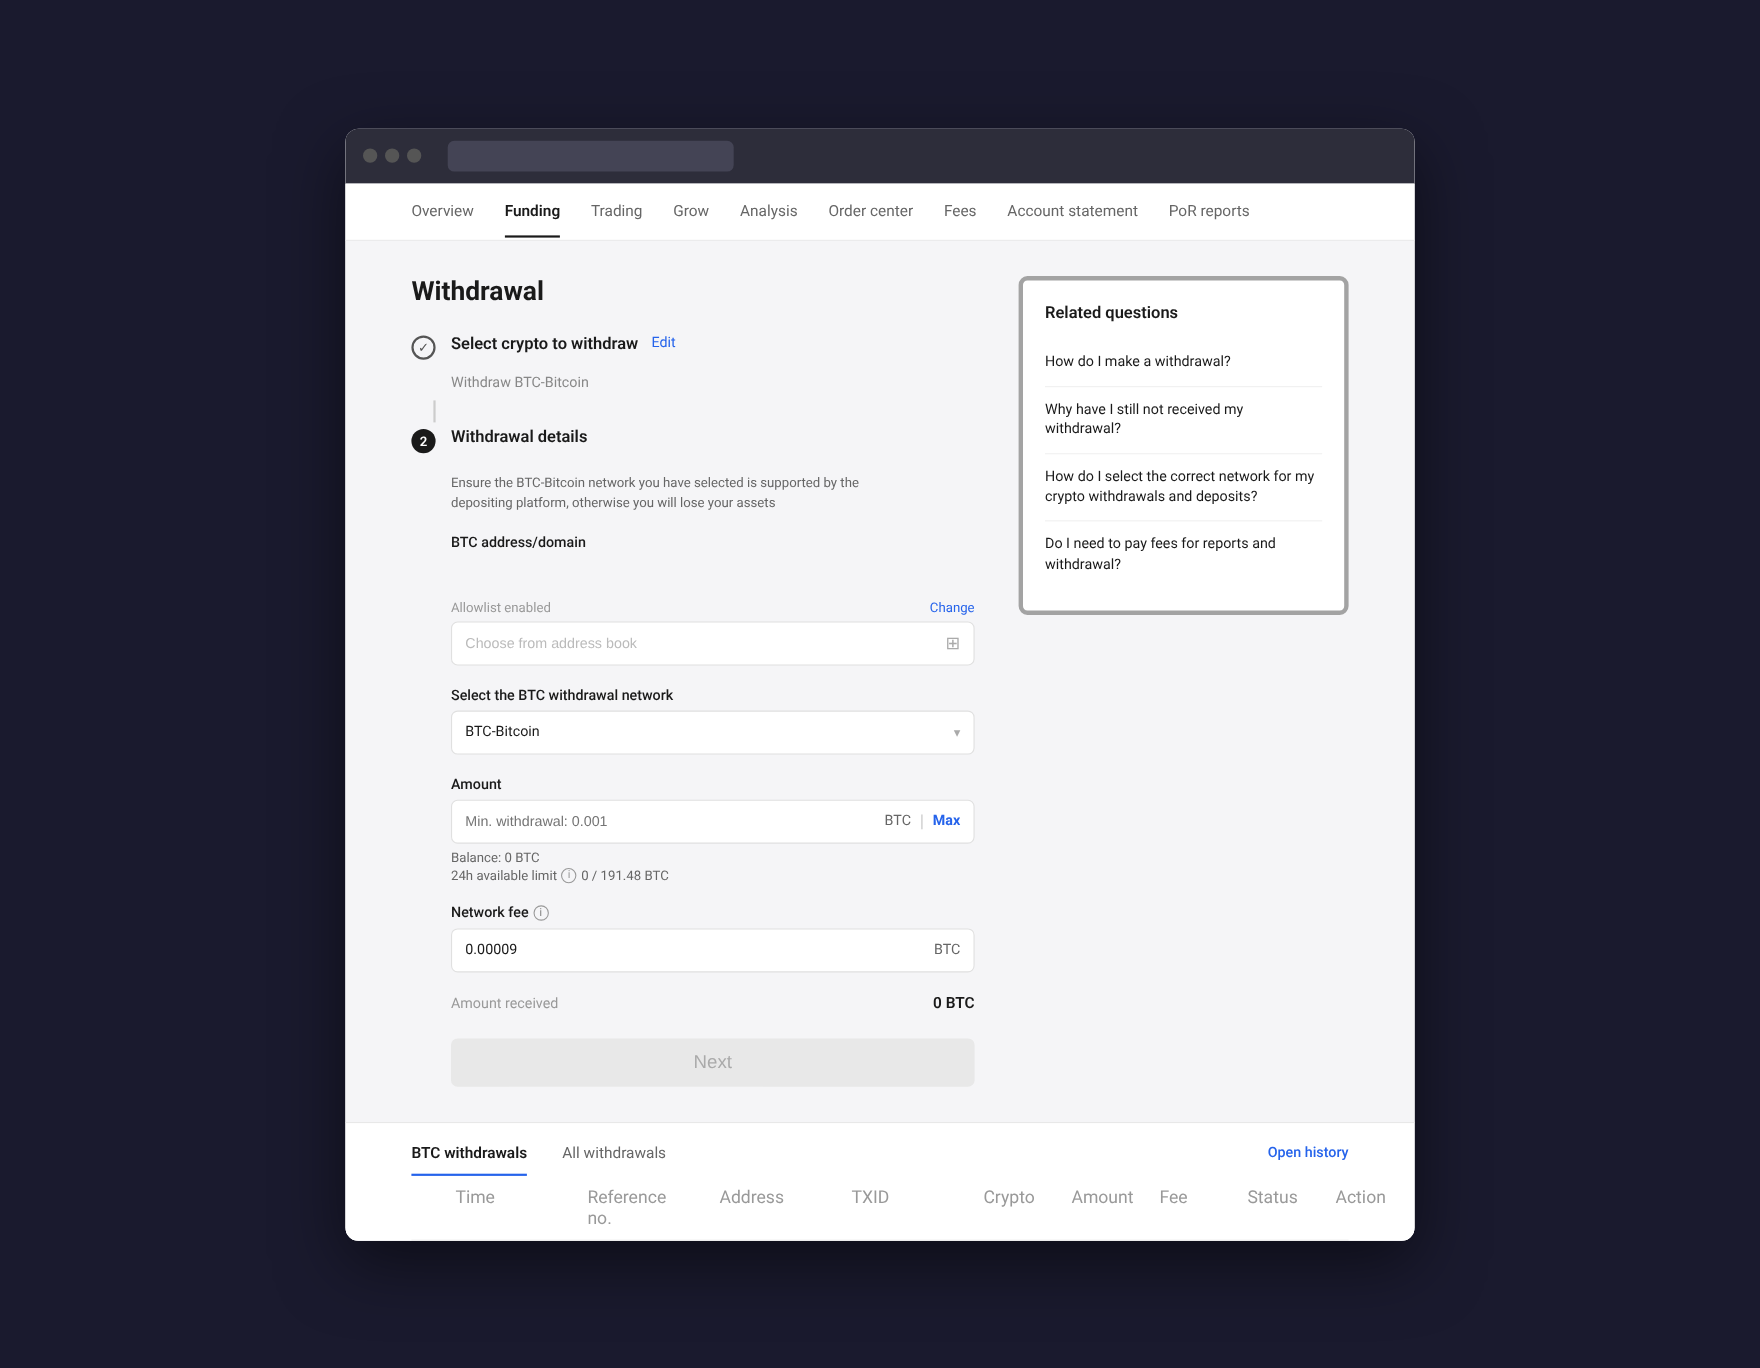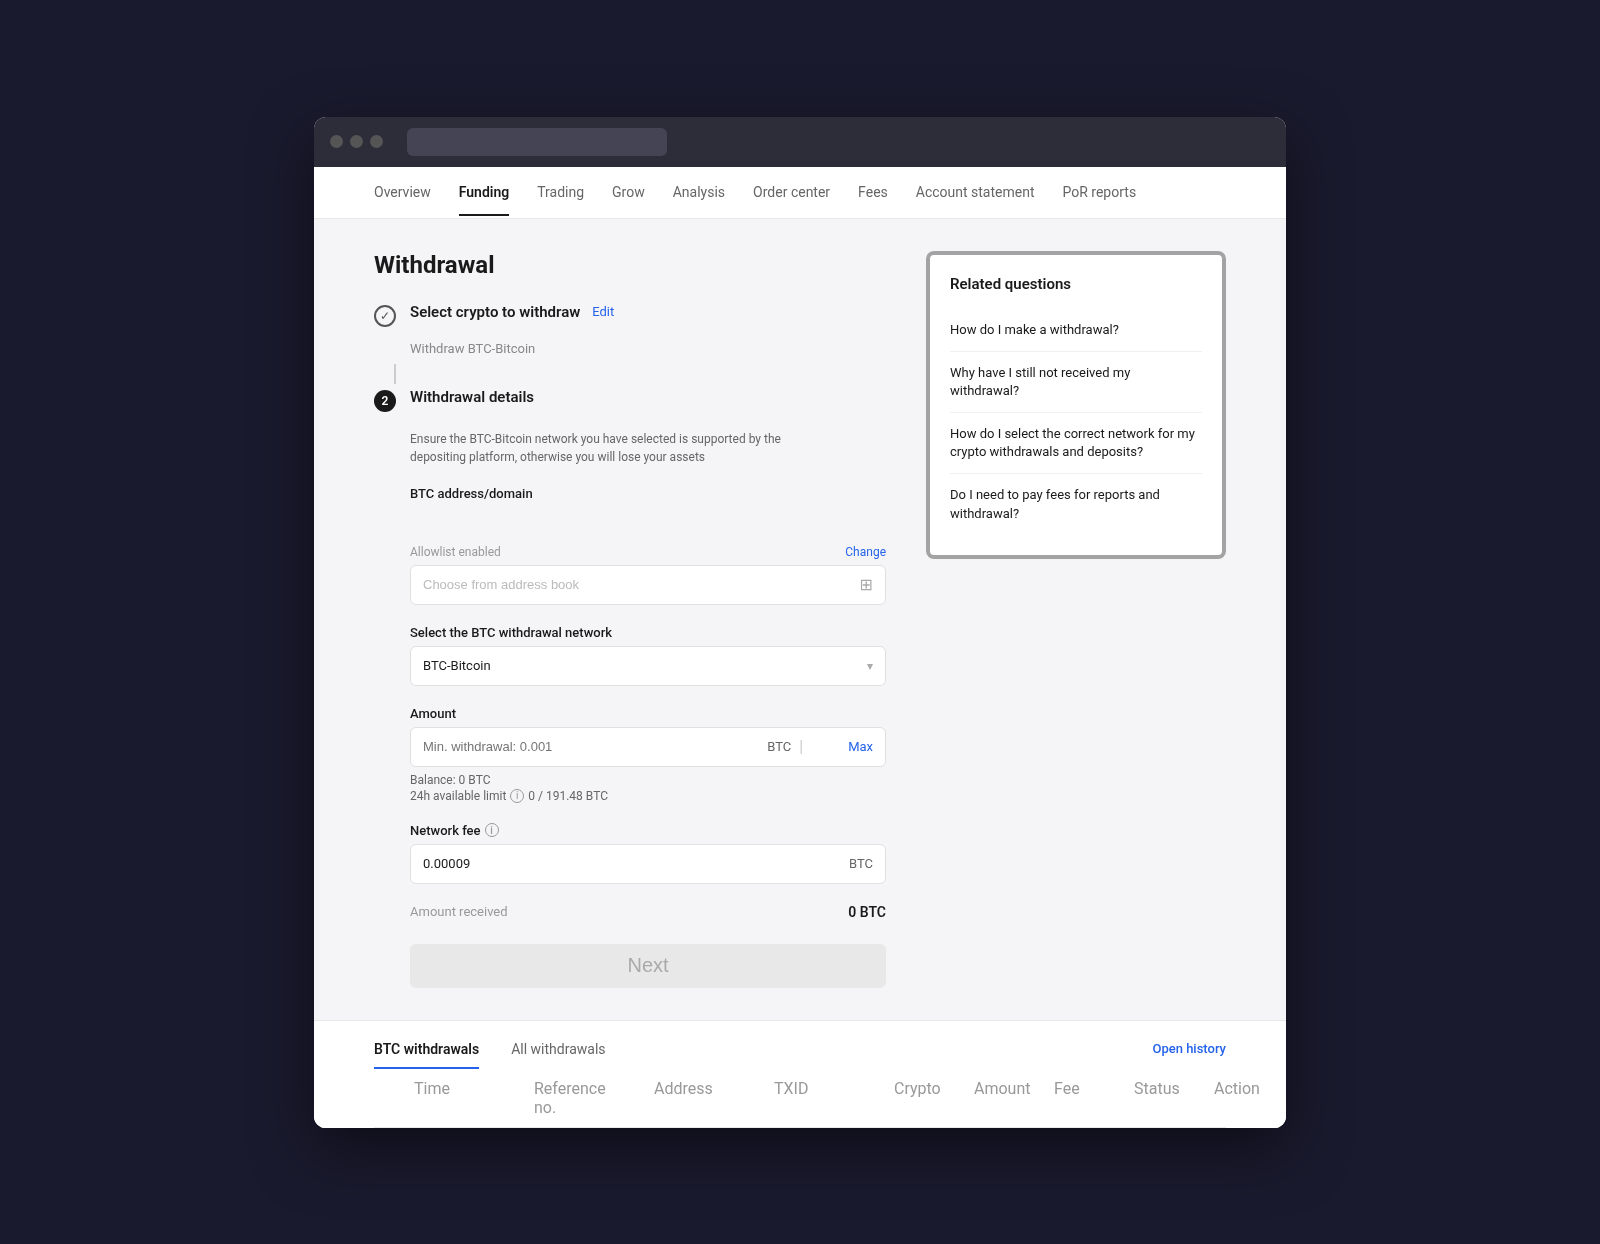"Max" .max-link { font-weight: 400 -> 700; margin-left: 37px -> none }
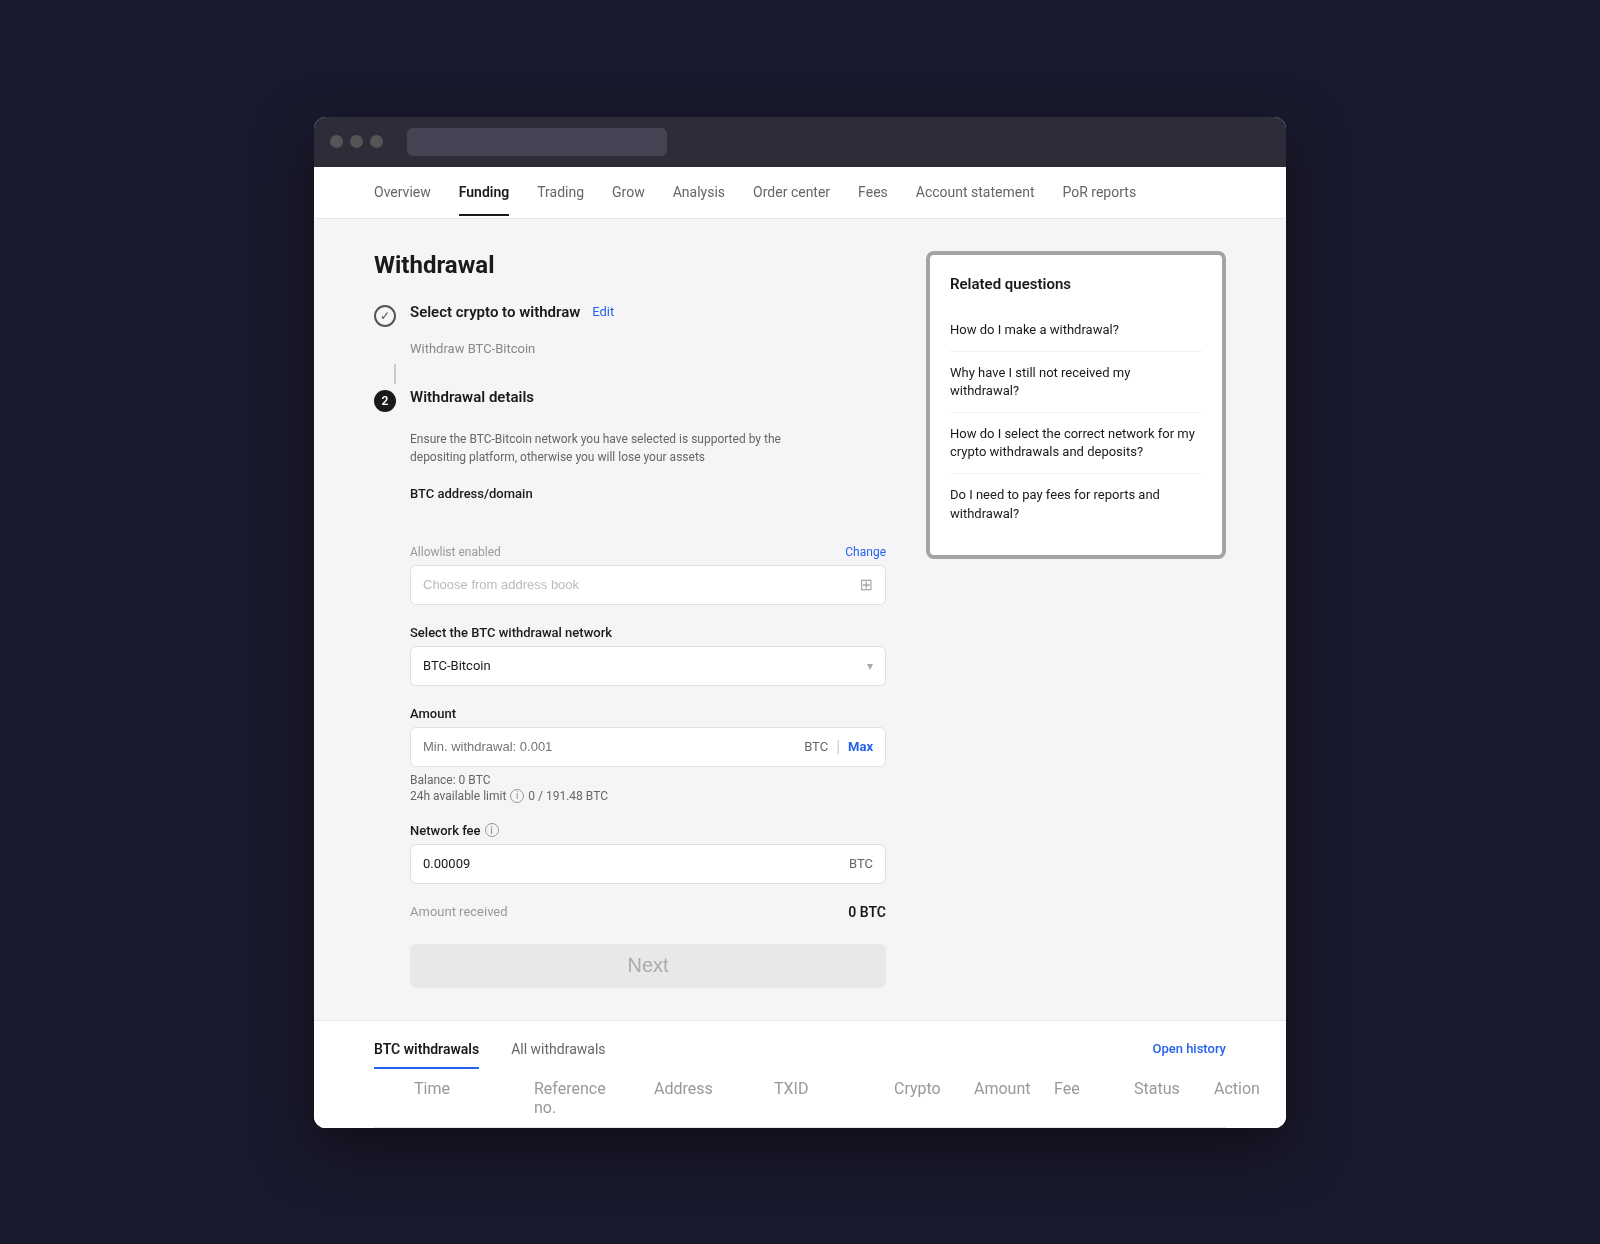"Amount received" .amount-received-row { align-items: center -> flex-end }
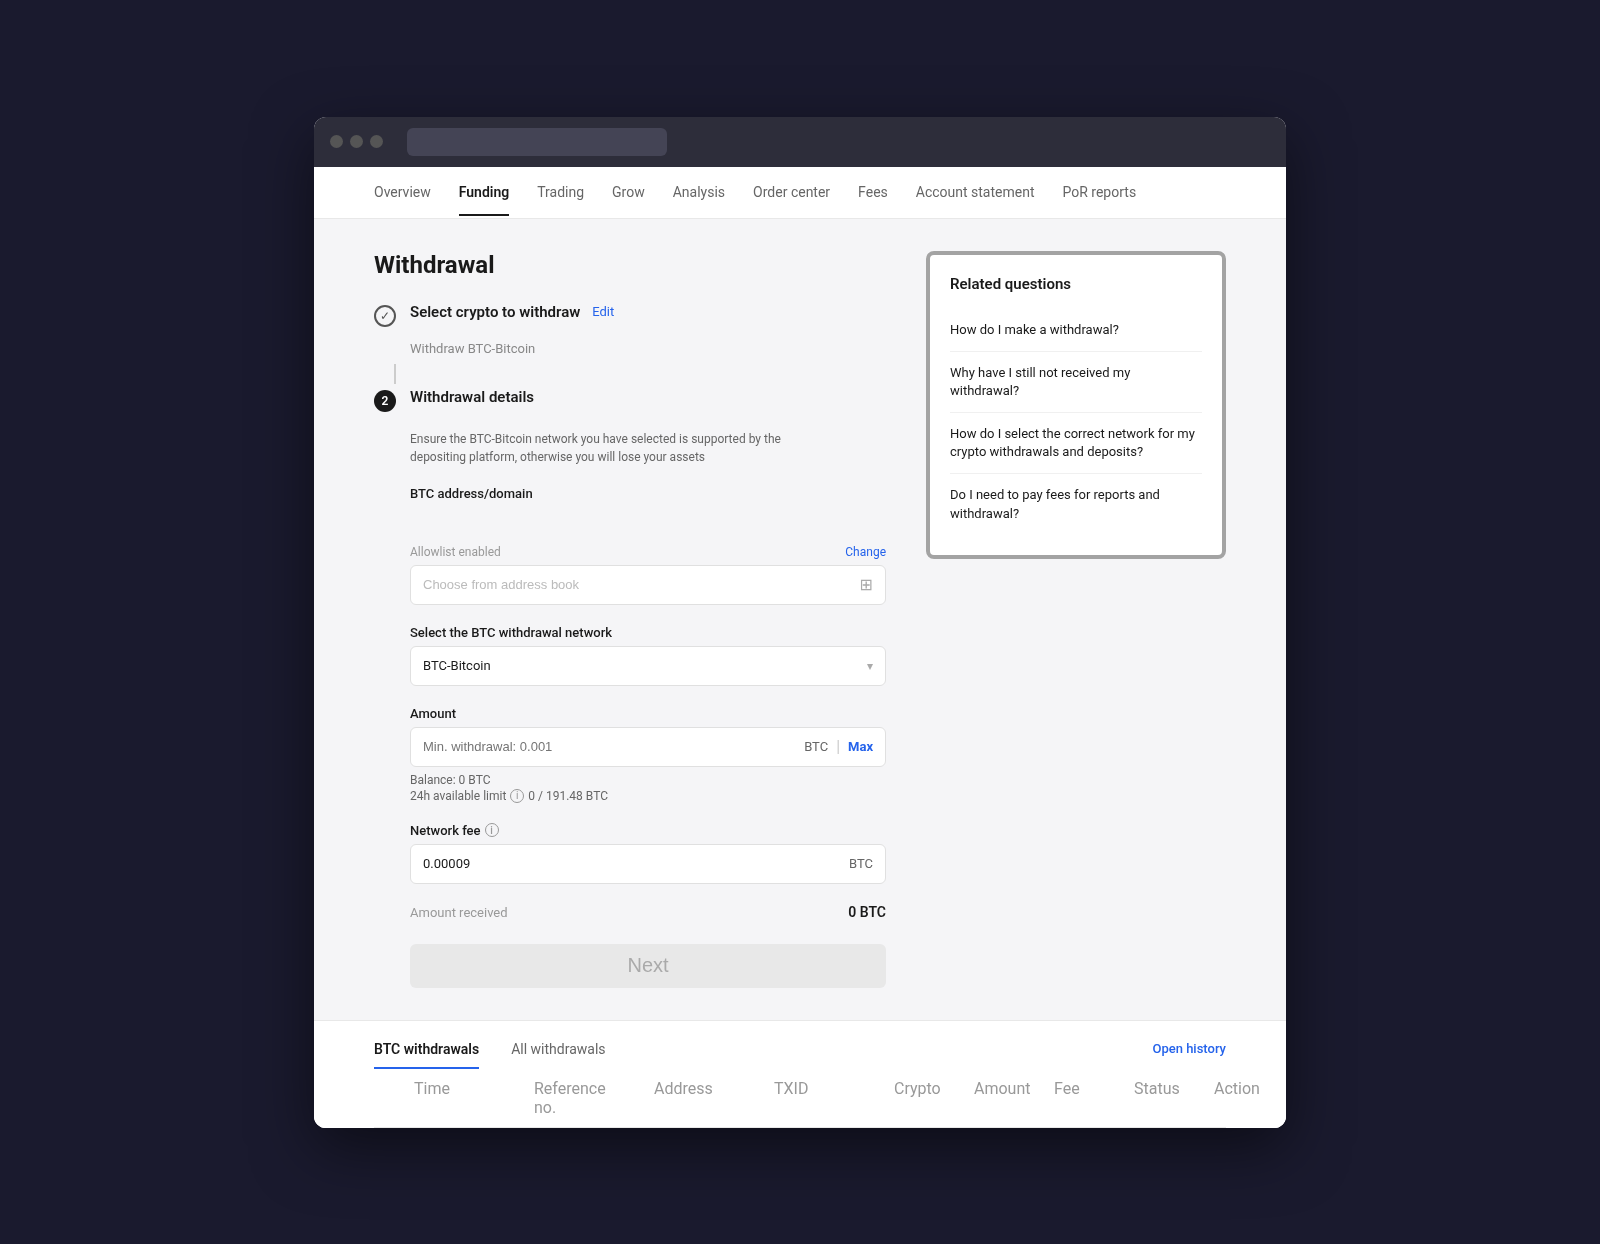"Next" .next-btn { font-size: 20px -> 17px }
